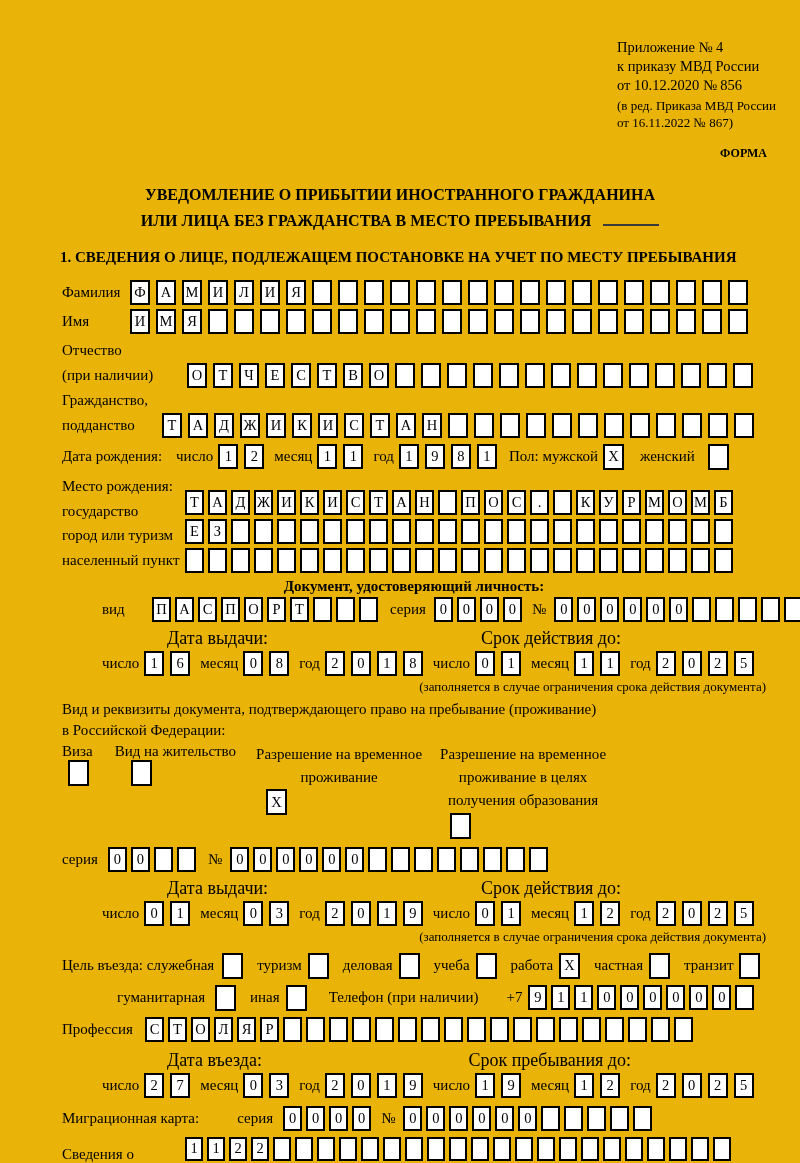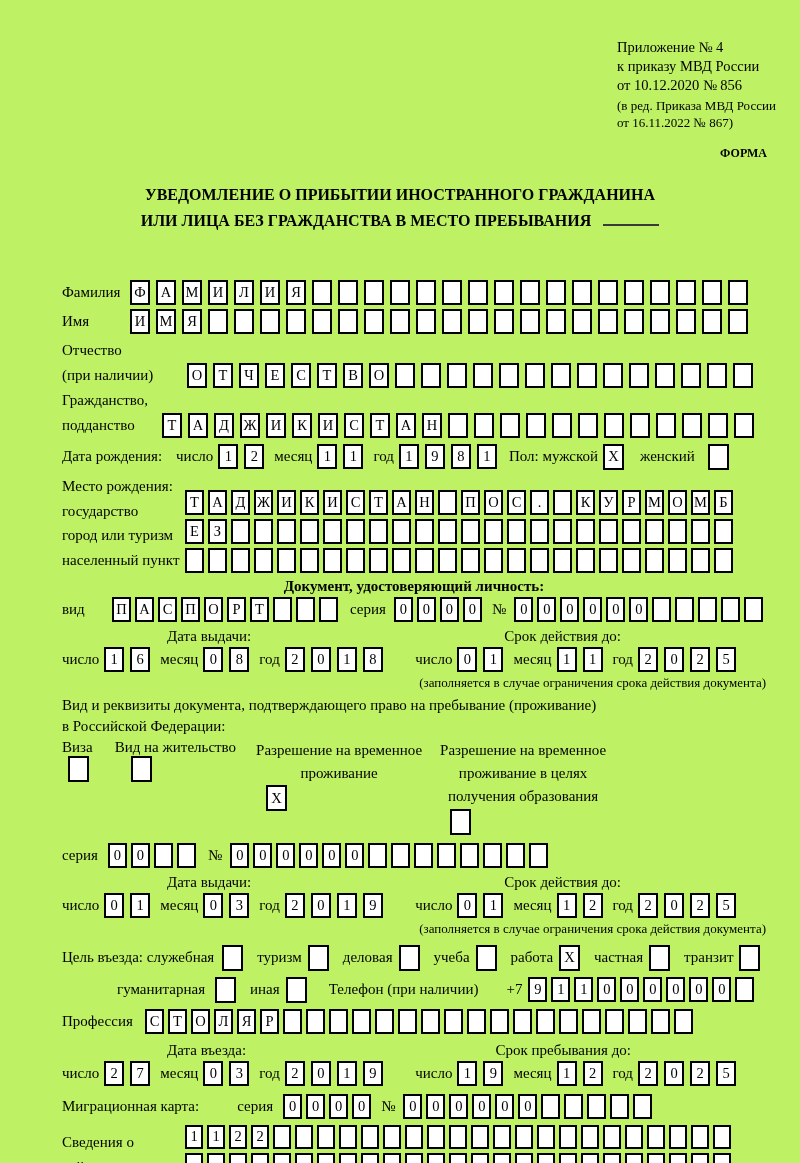"Приложение № 4" .page { background: #bef264 -> #eab308 }
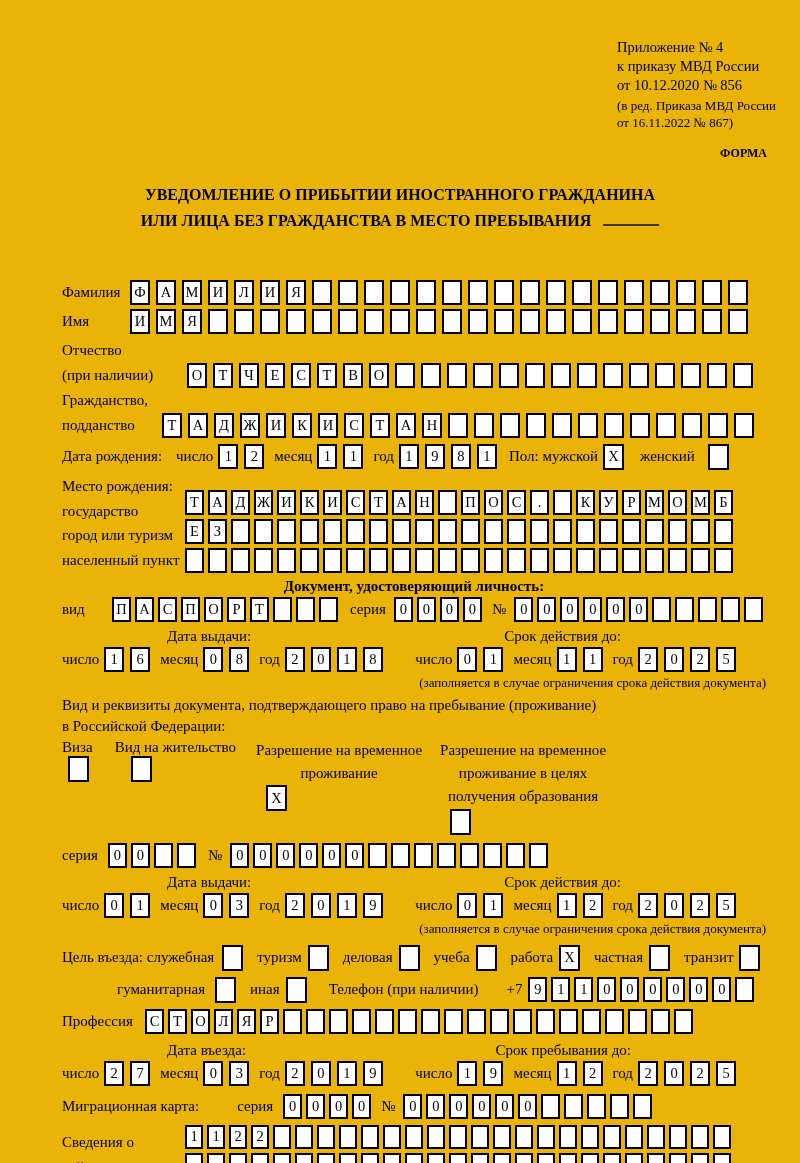"1. СВЕДЕНИЯ О ЛИЦЕ, ПОДЛЕЖАЩЕМ" div.section { html: none -> <div>1. СВЕДЕНИЯ О ЛИЦЕ, ПОДЛЕЖАЩЕМ ПОСТАНОВКЕ НА УЧЕТ ПО МЕСТУ ПРЕБЫВАНИЯ</div> }
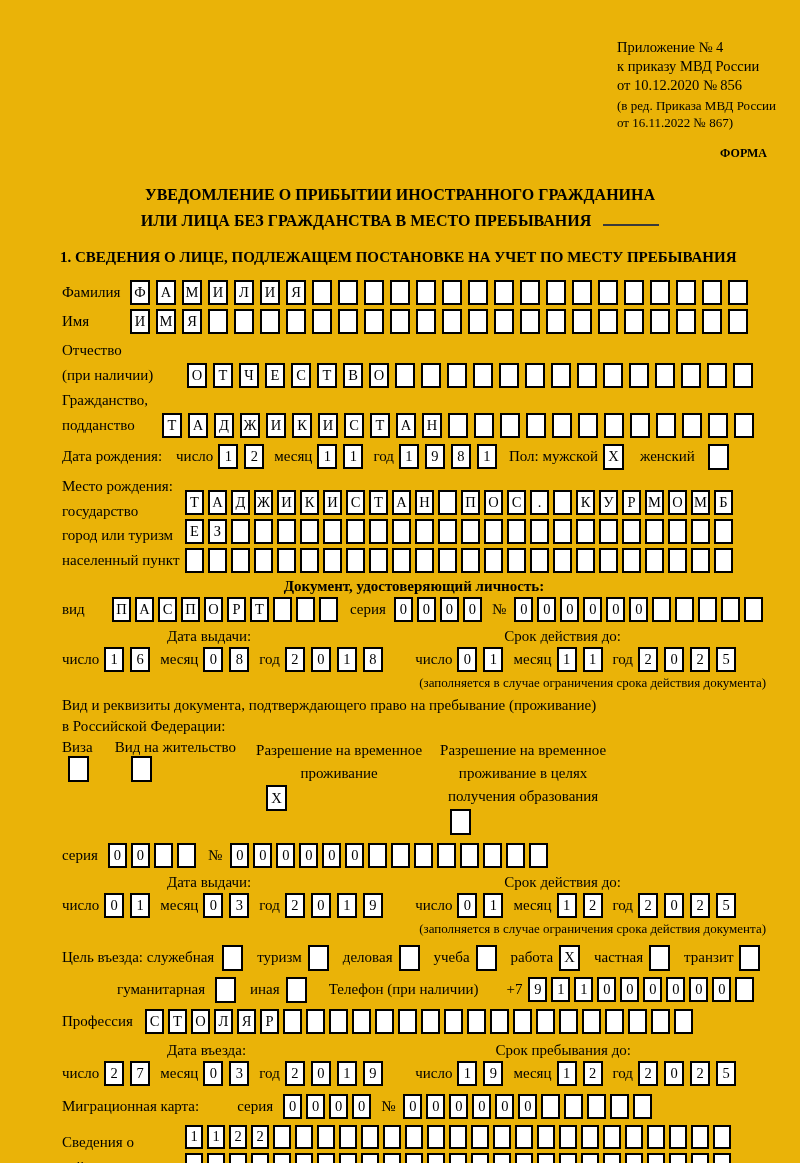"вид" .mt2 { margin-left: none -> 40px }
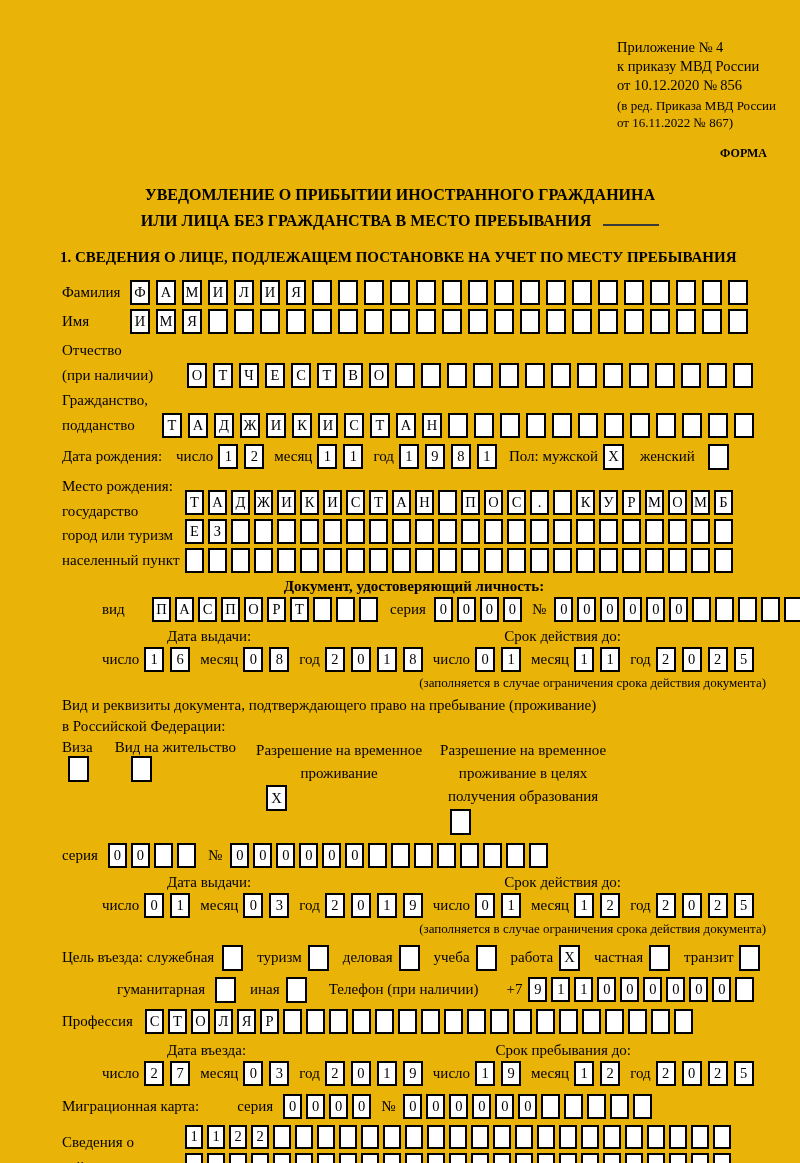"Дата выдачи:" .caprow { font-size: 15px -> 18px }
